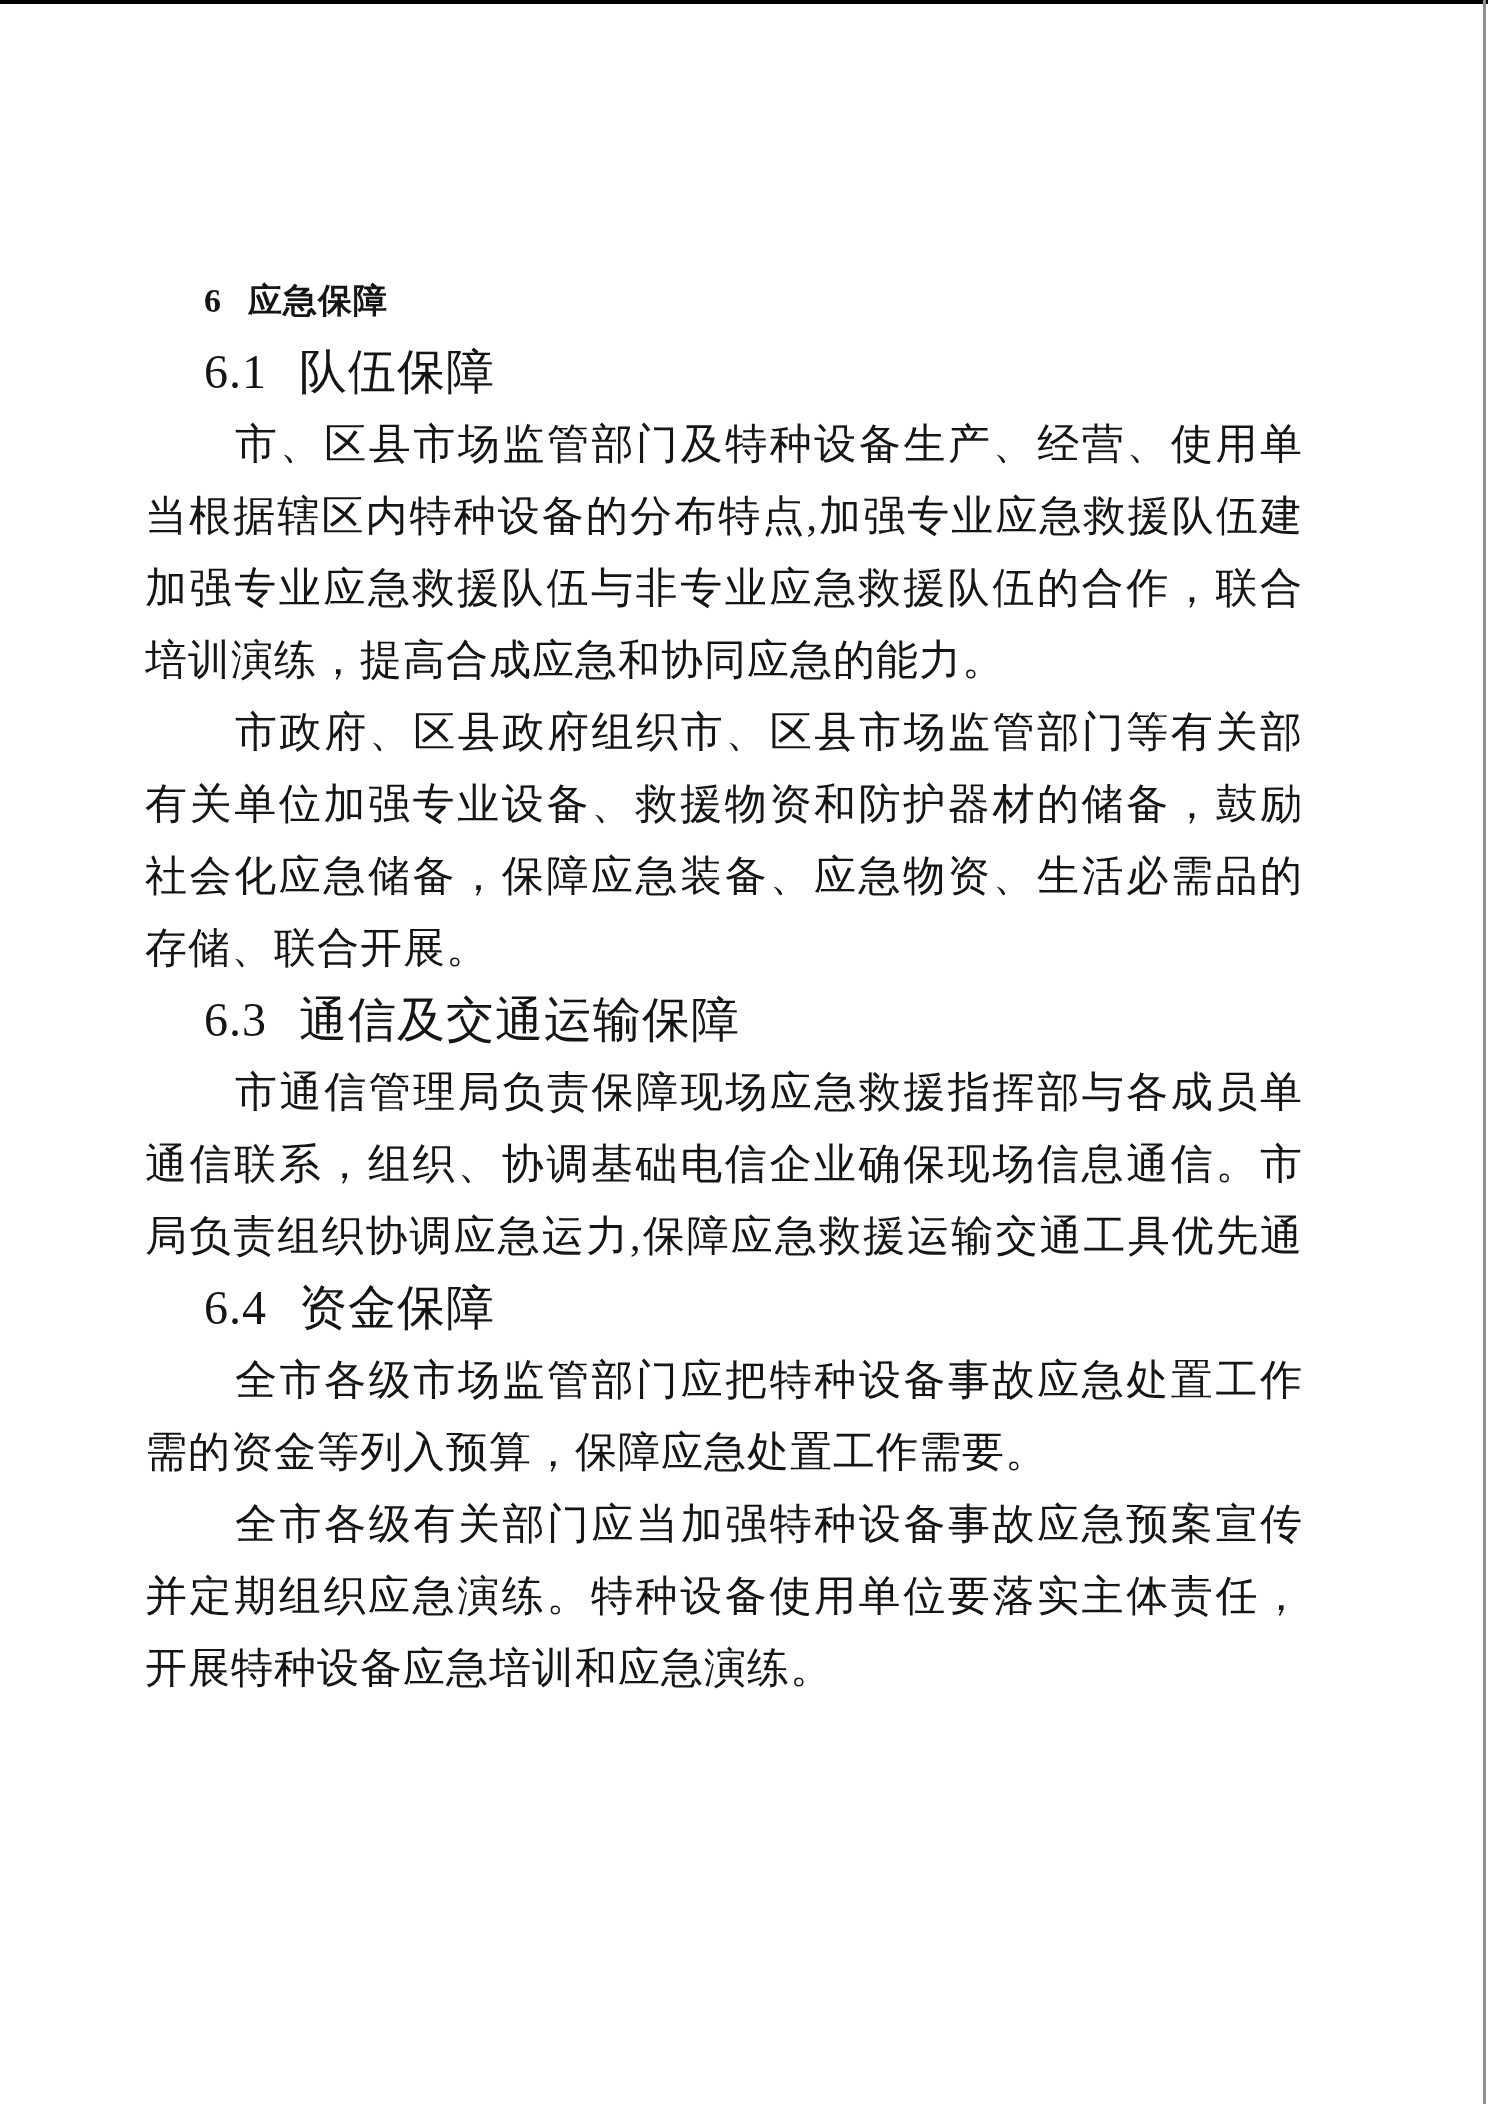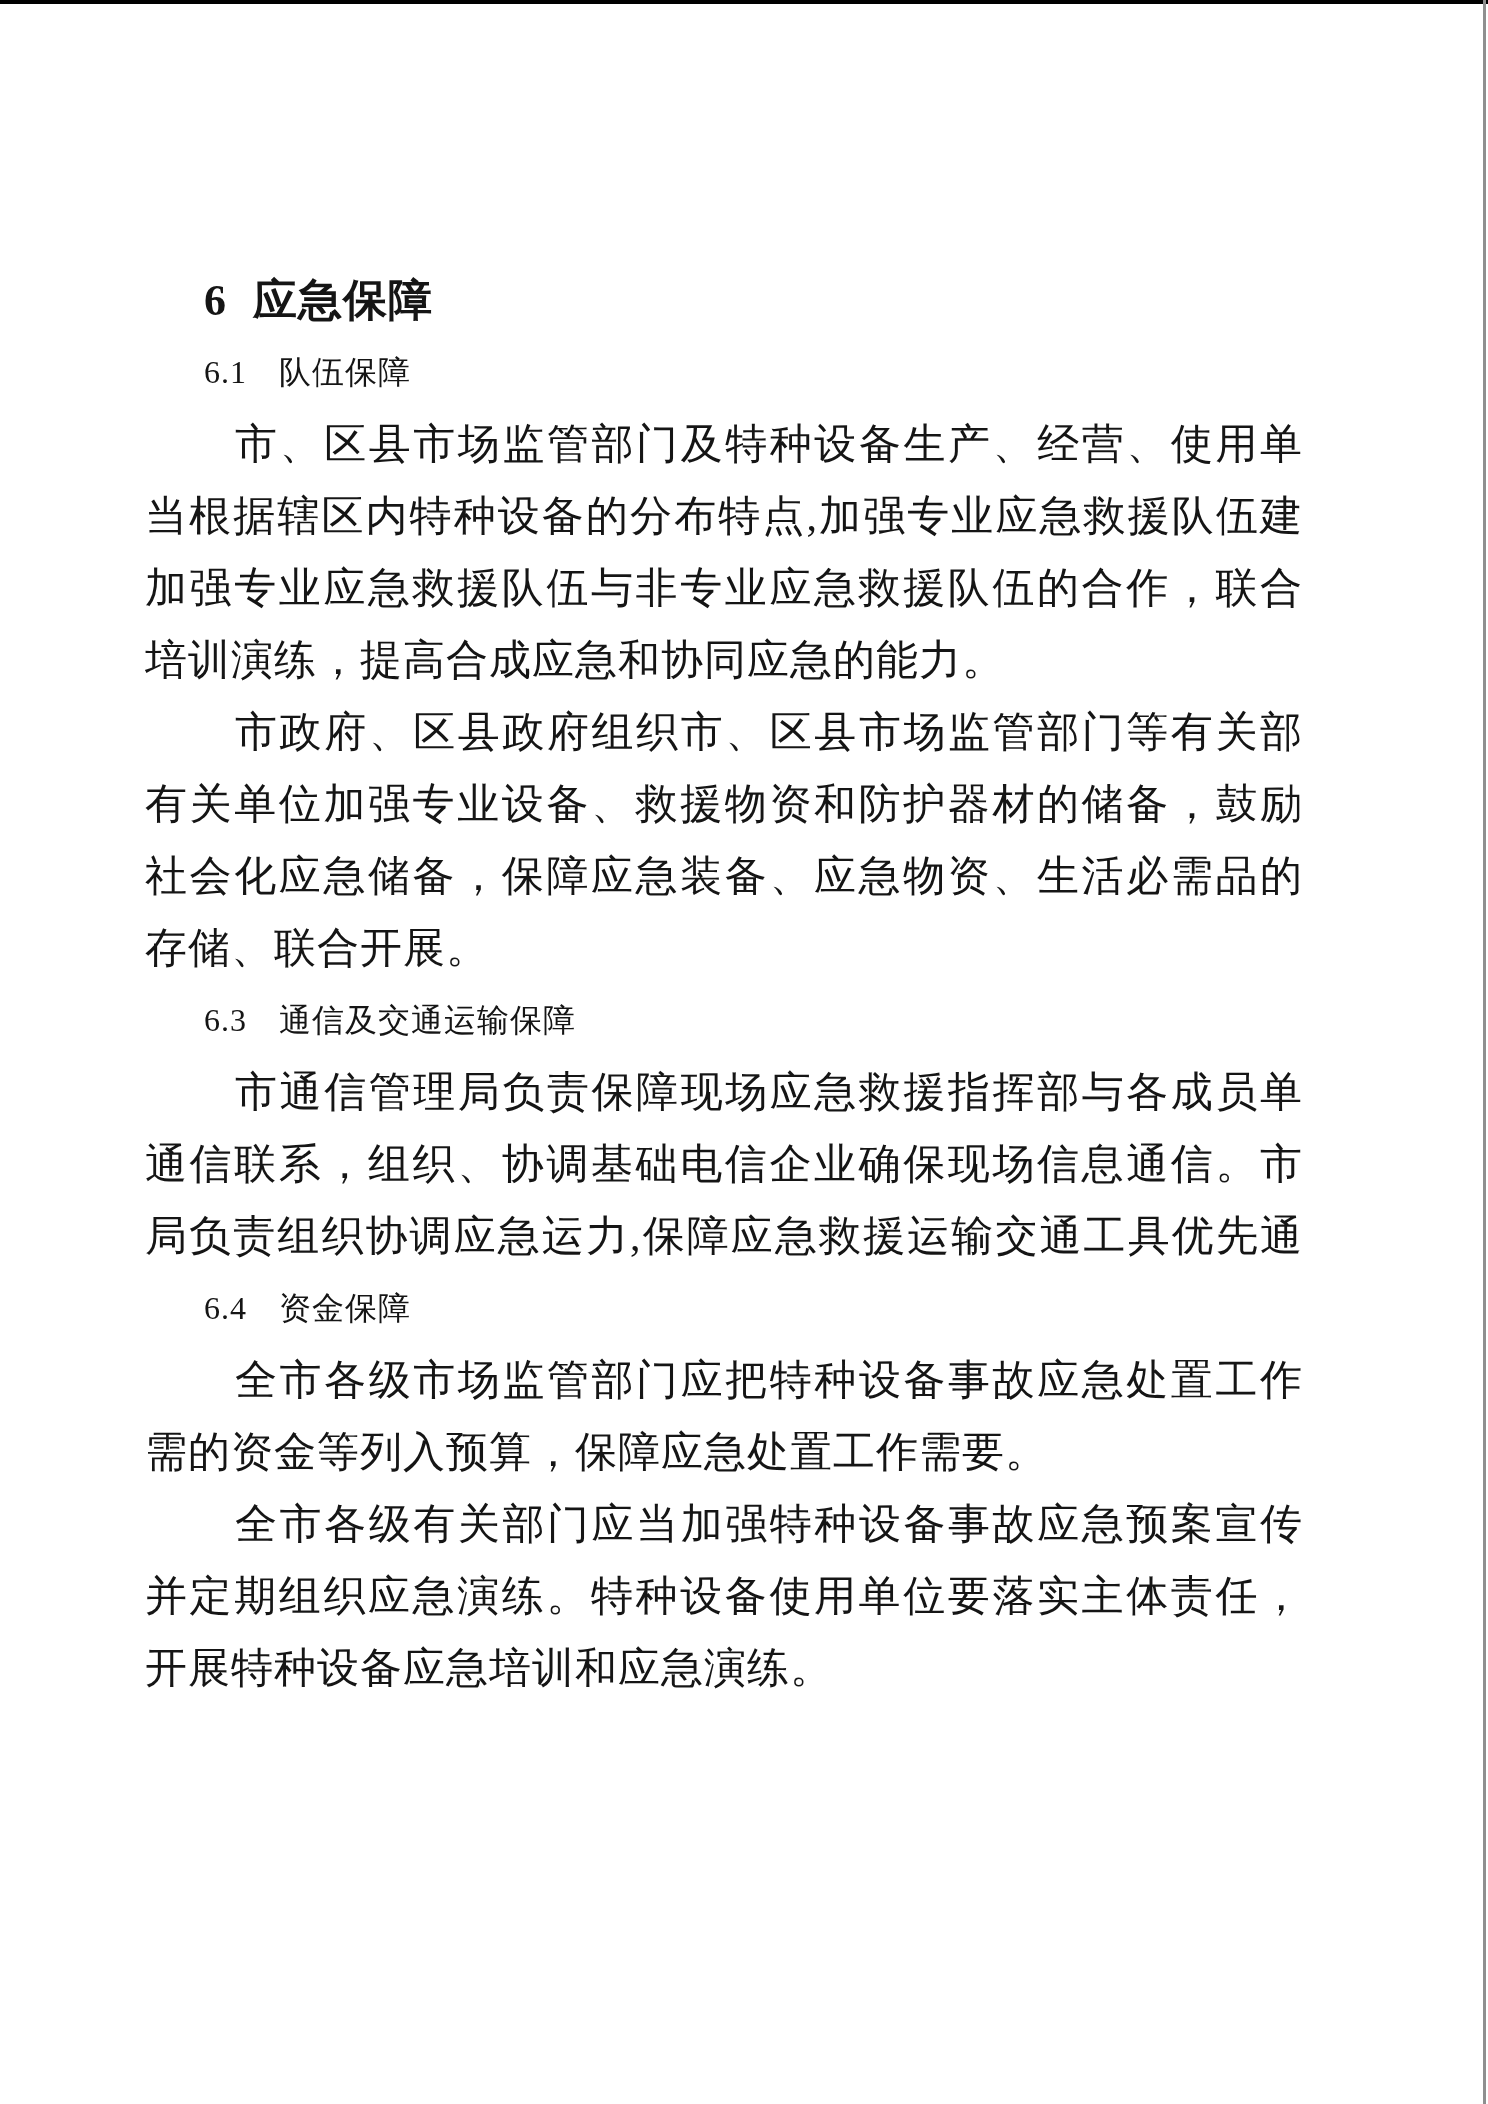"6 应急保障" .h1 { font-size: 44px -> 34px }
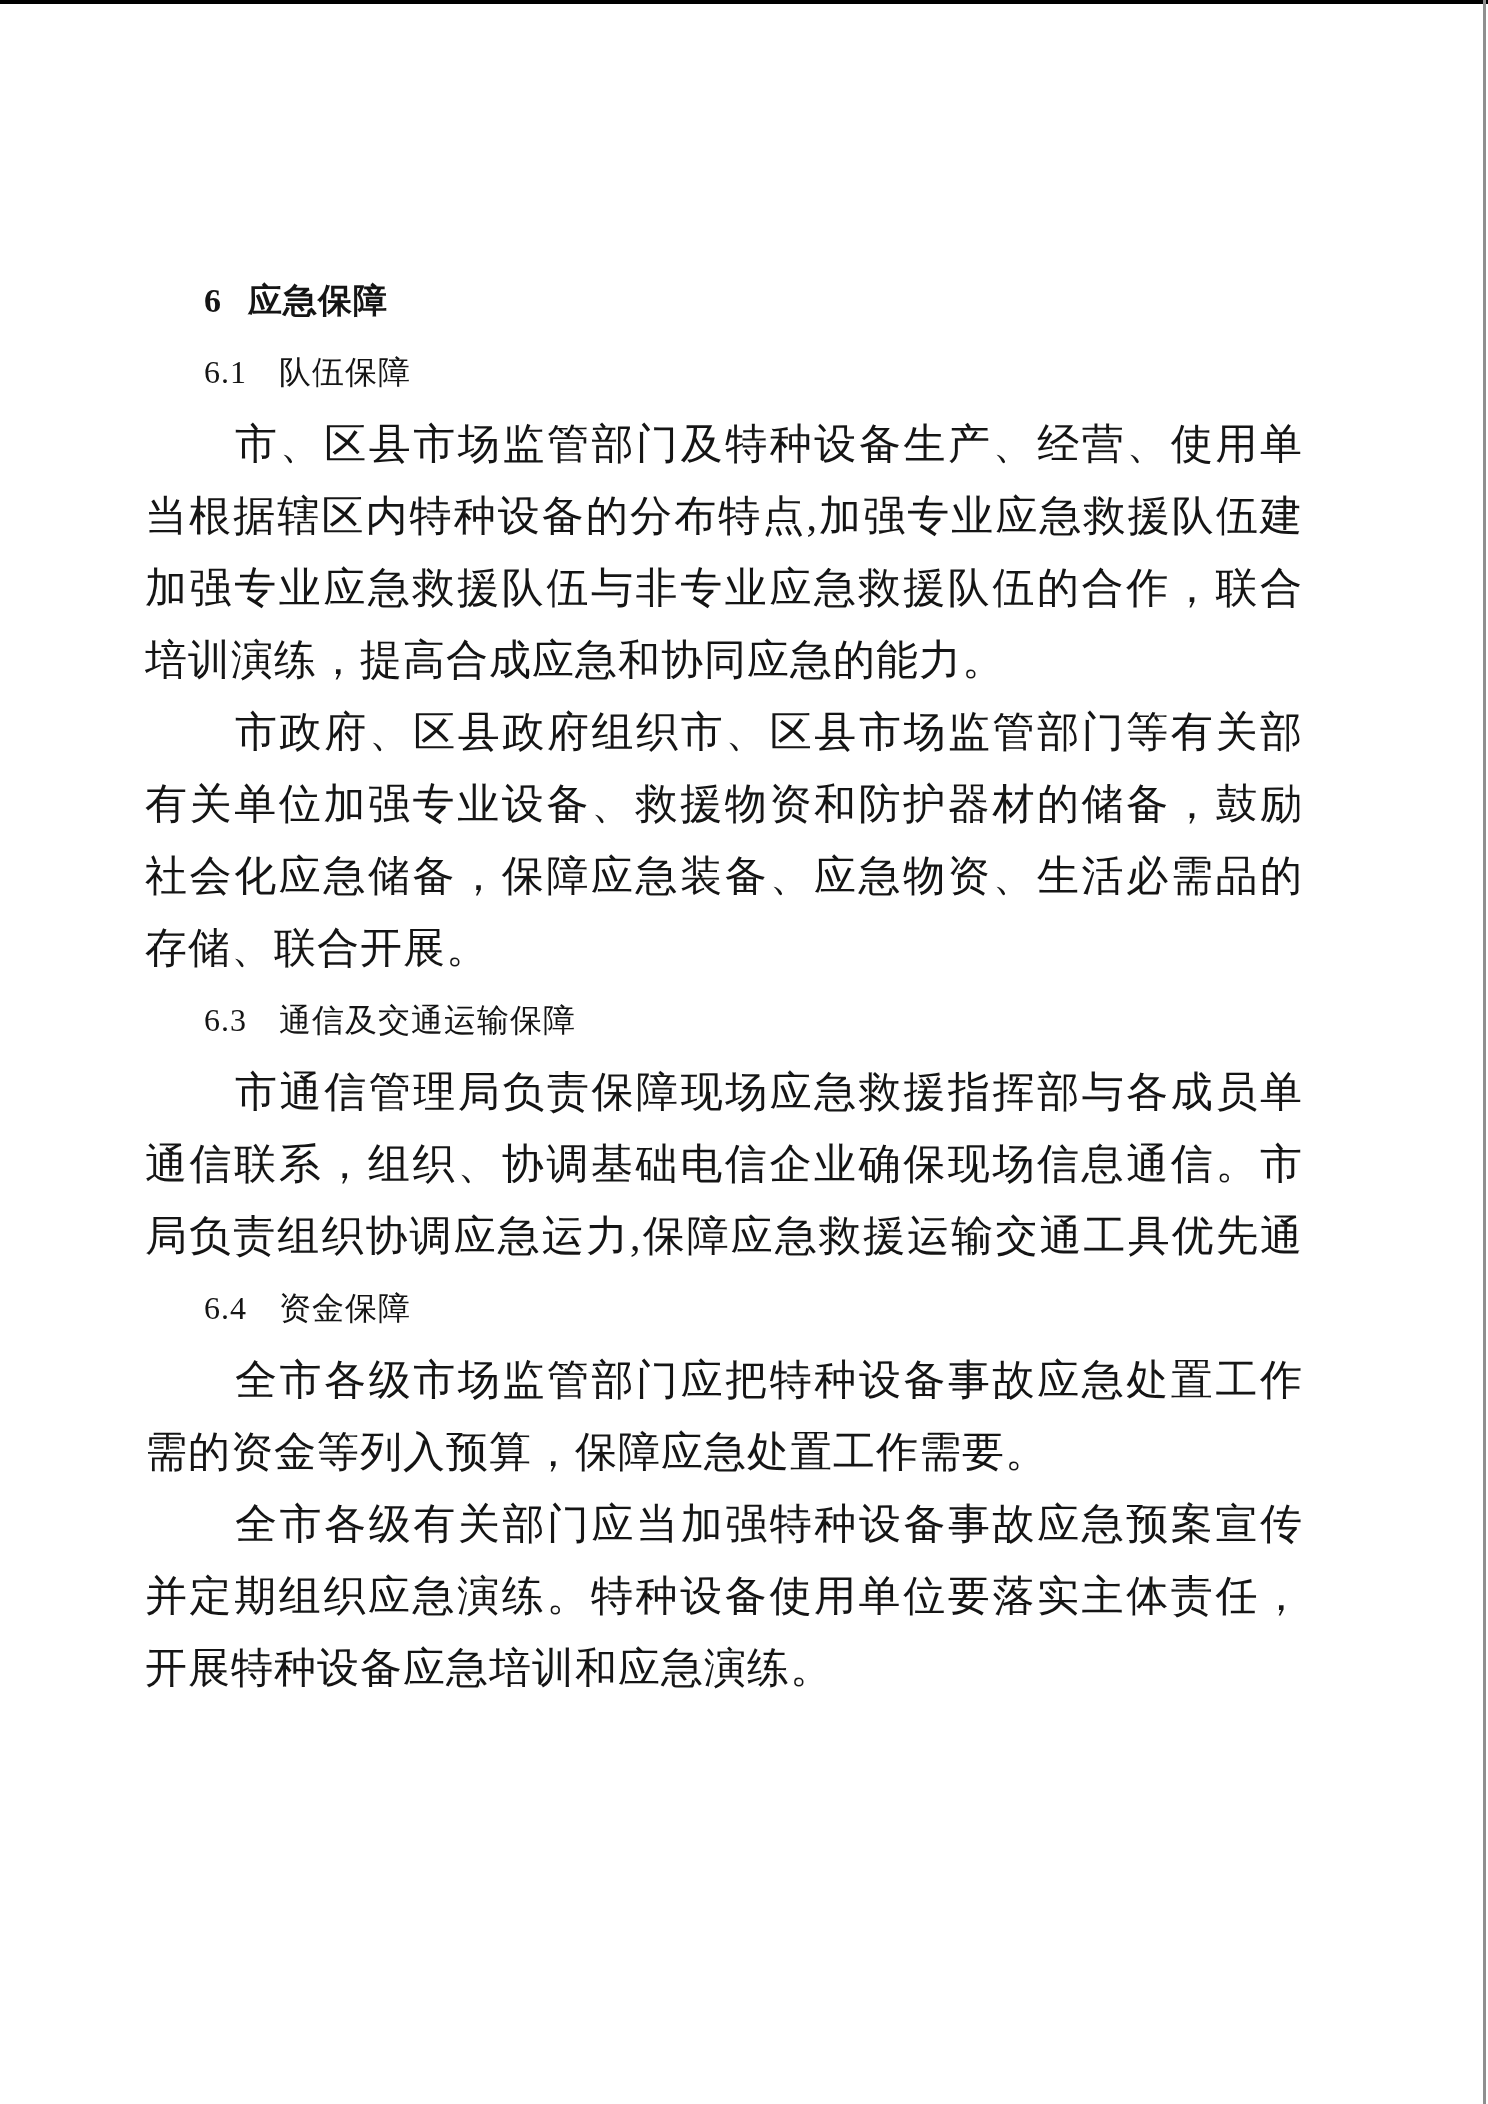"6.1 队伍保障" .h2 { font-size: 32px -> 48px }
